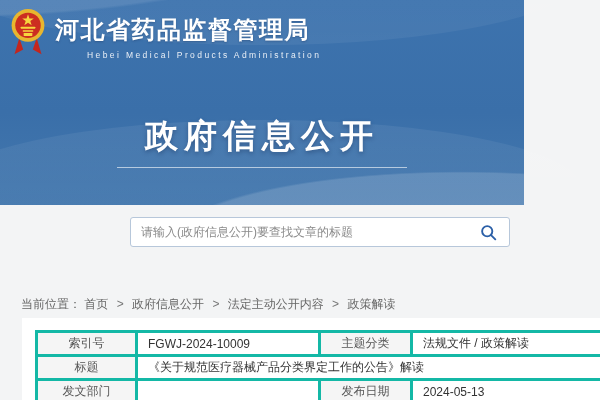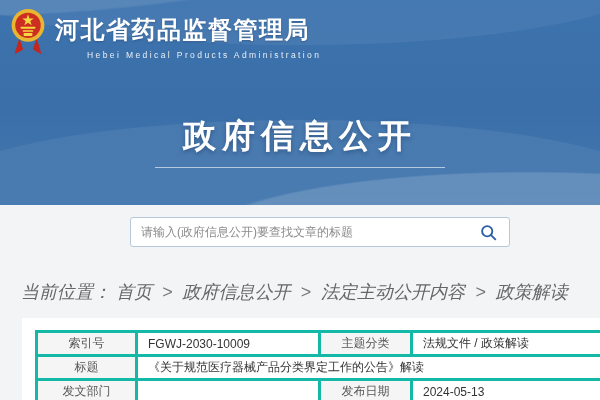"河北省药品监督管理局" .banner { width: 600px -> 524px }
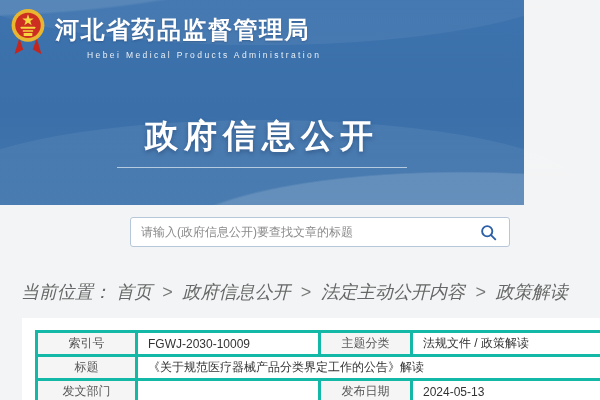"当前位置： 首页 > 政府信息公开 >" .breadcrumb { font-size: 18px -> 12px; font-style: italic -> none; top: 280px -> 296px }
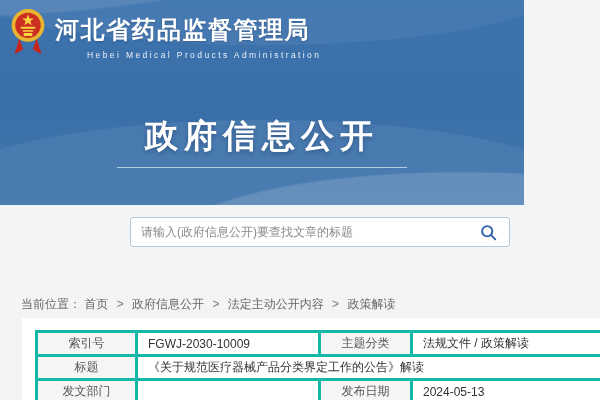"FGWJ-2030-10009" td.val { text: FGWJ-2030-10009 -> FGWJ-2024-10009 }
